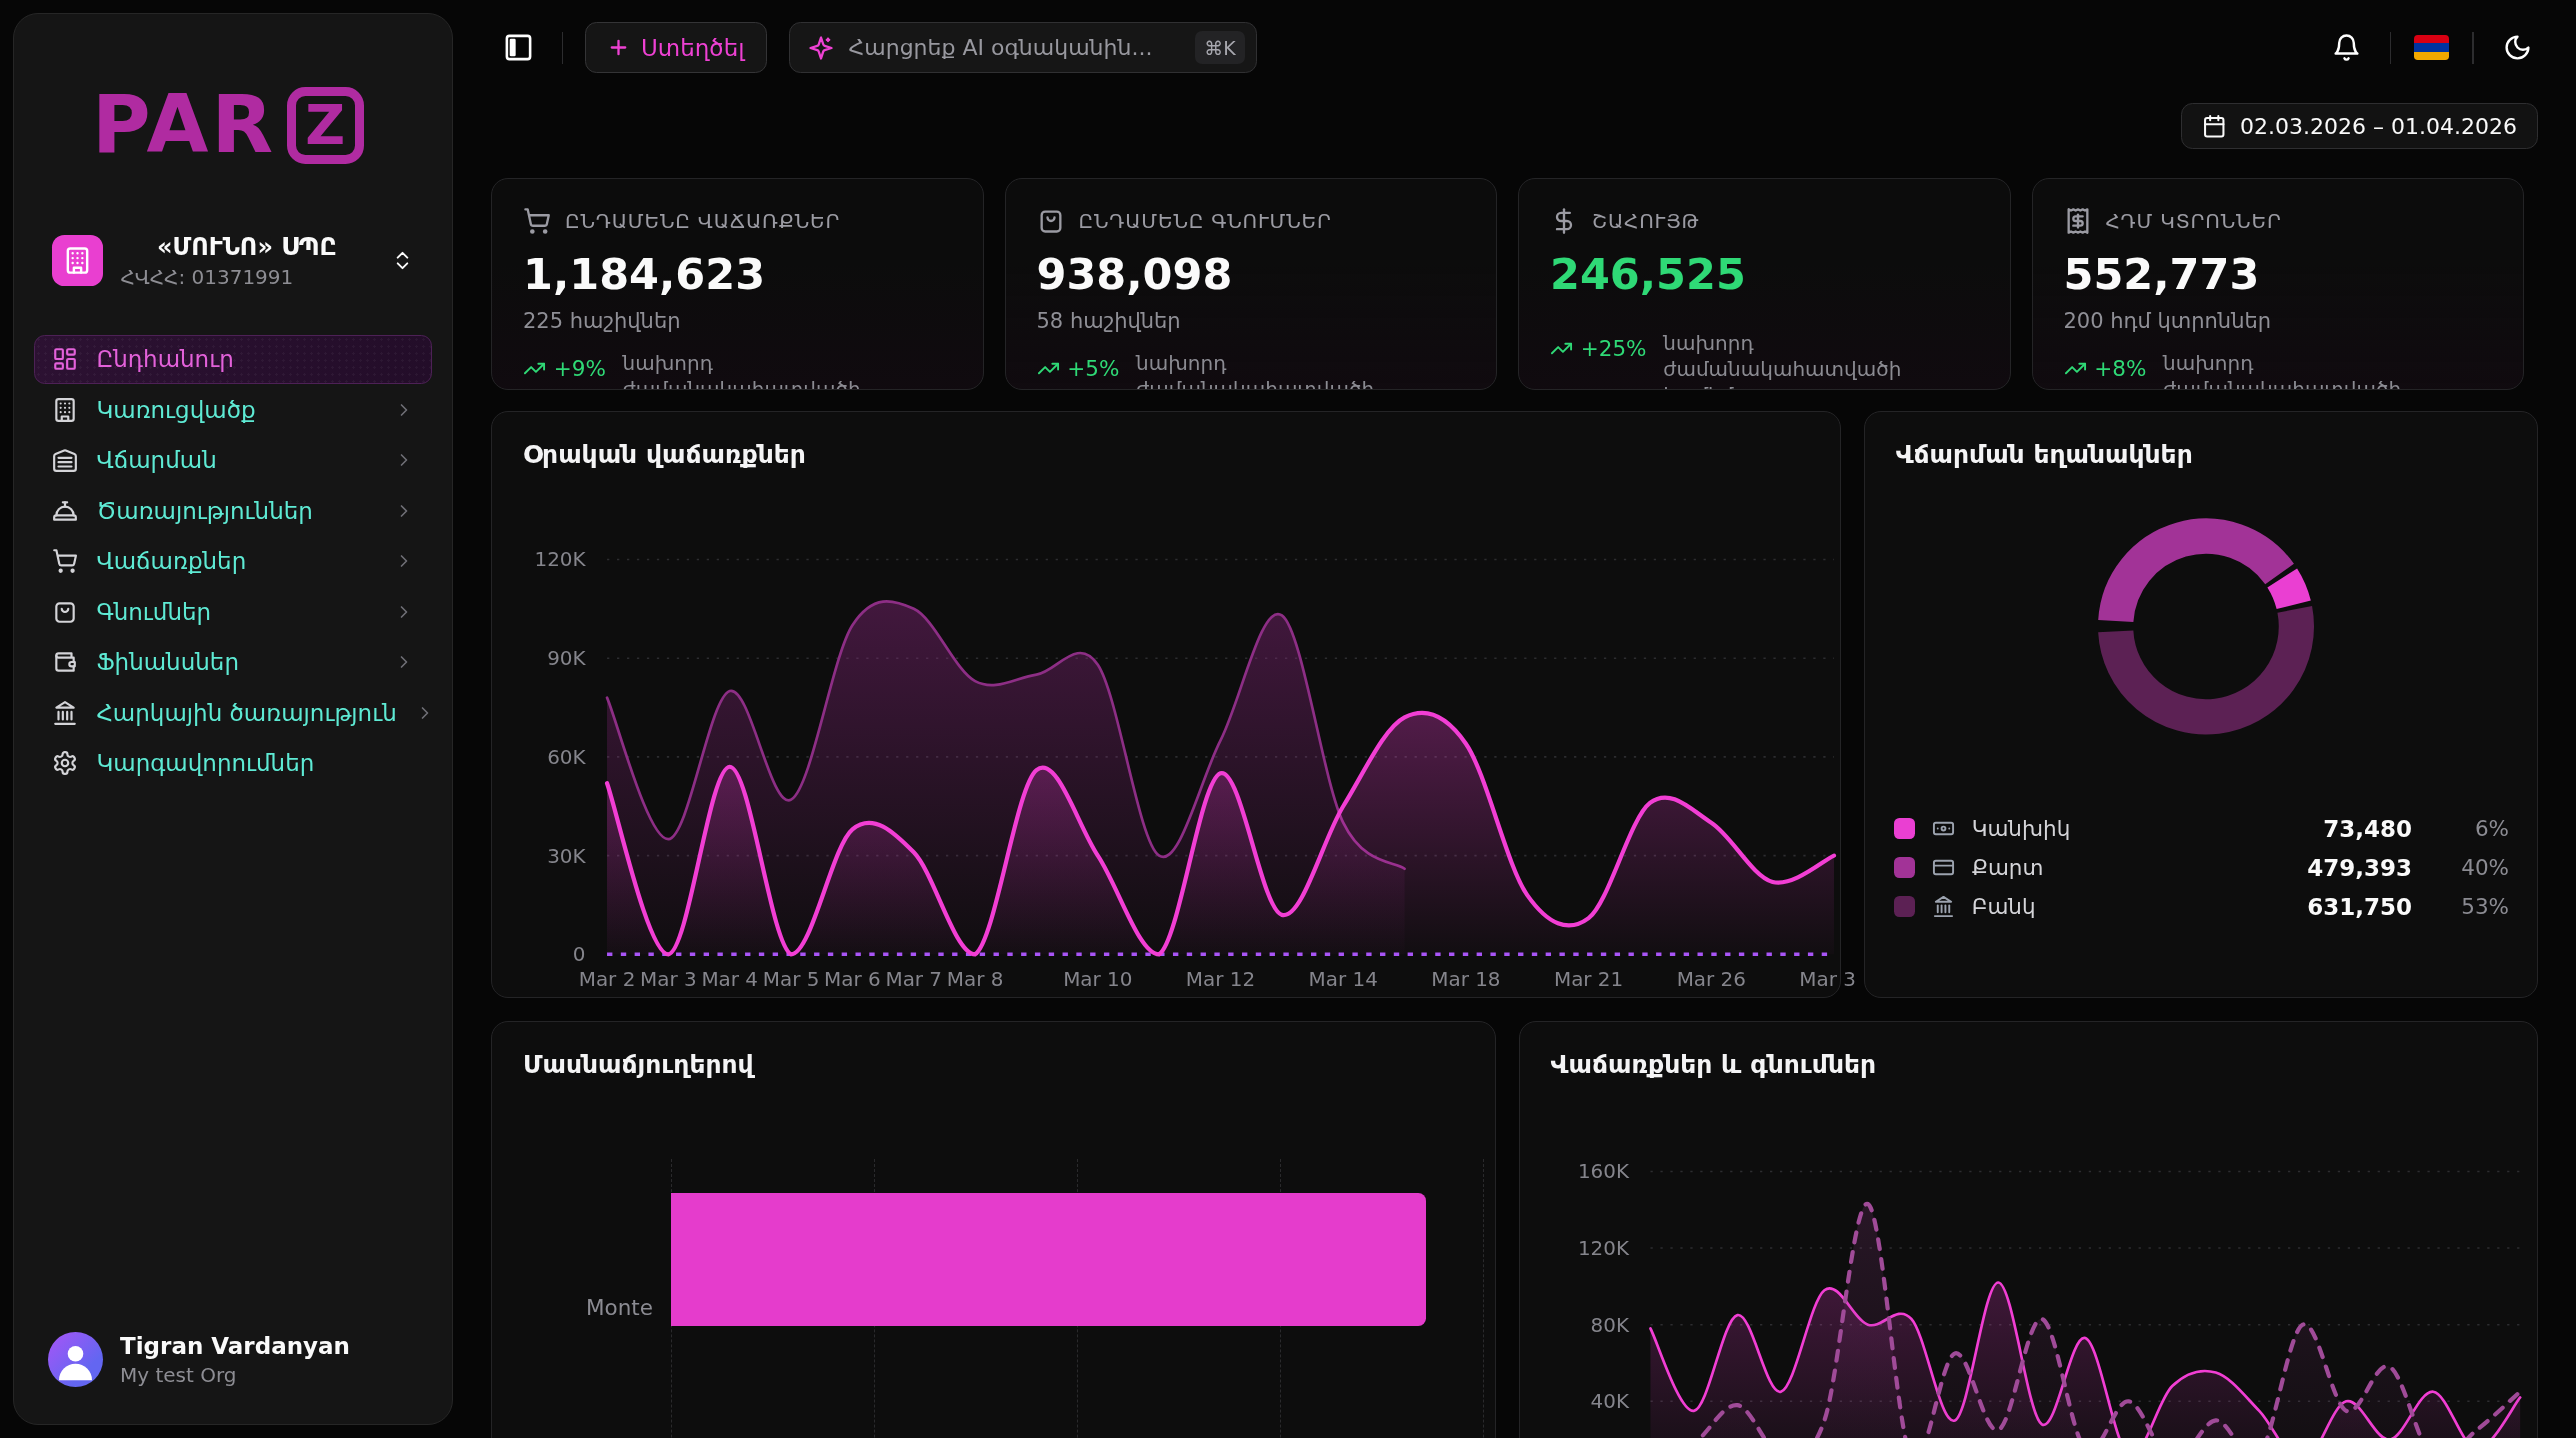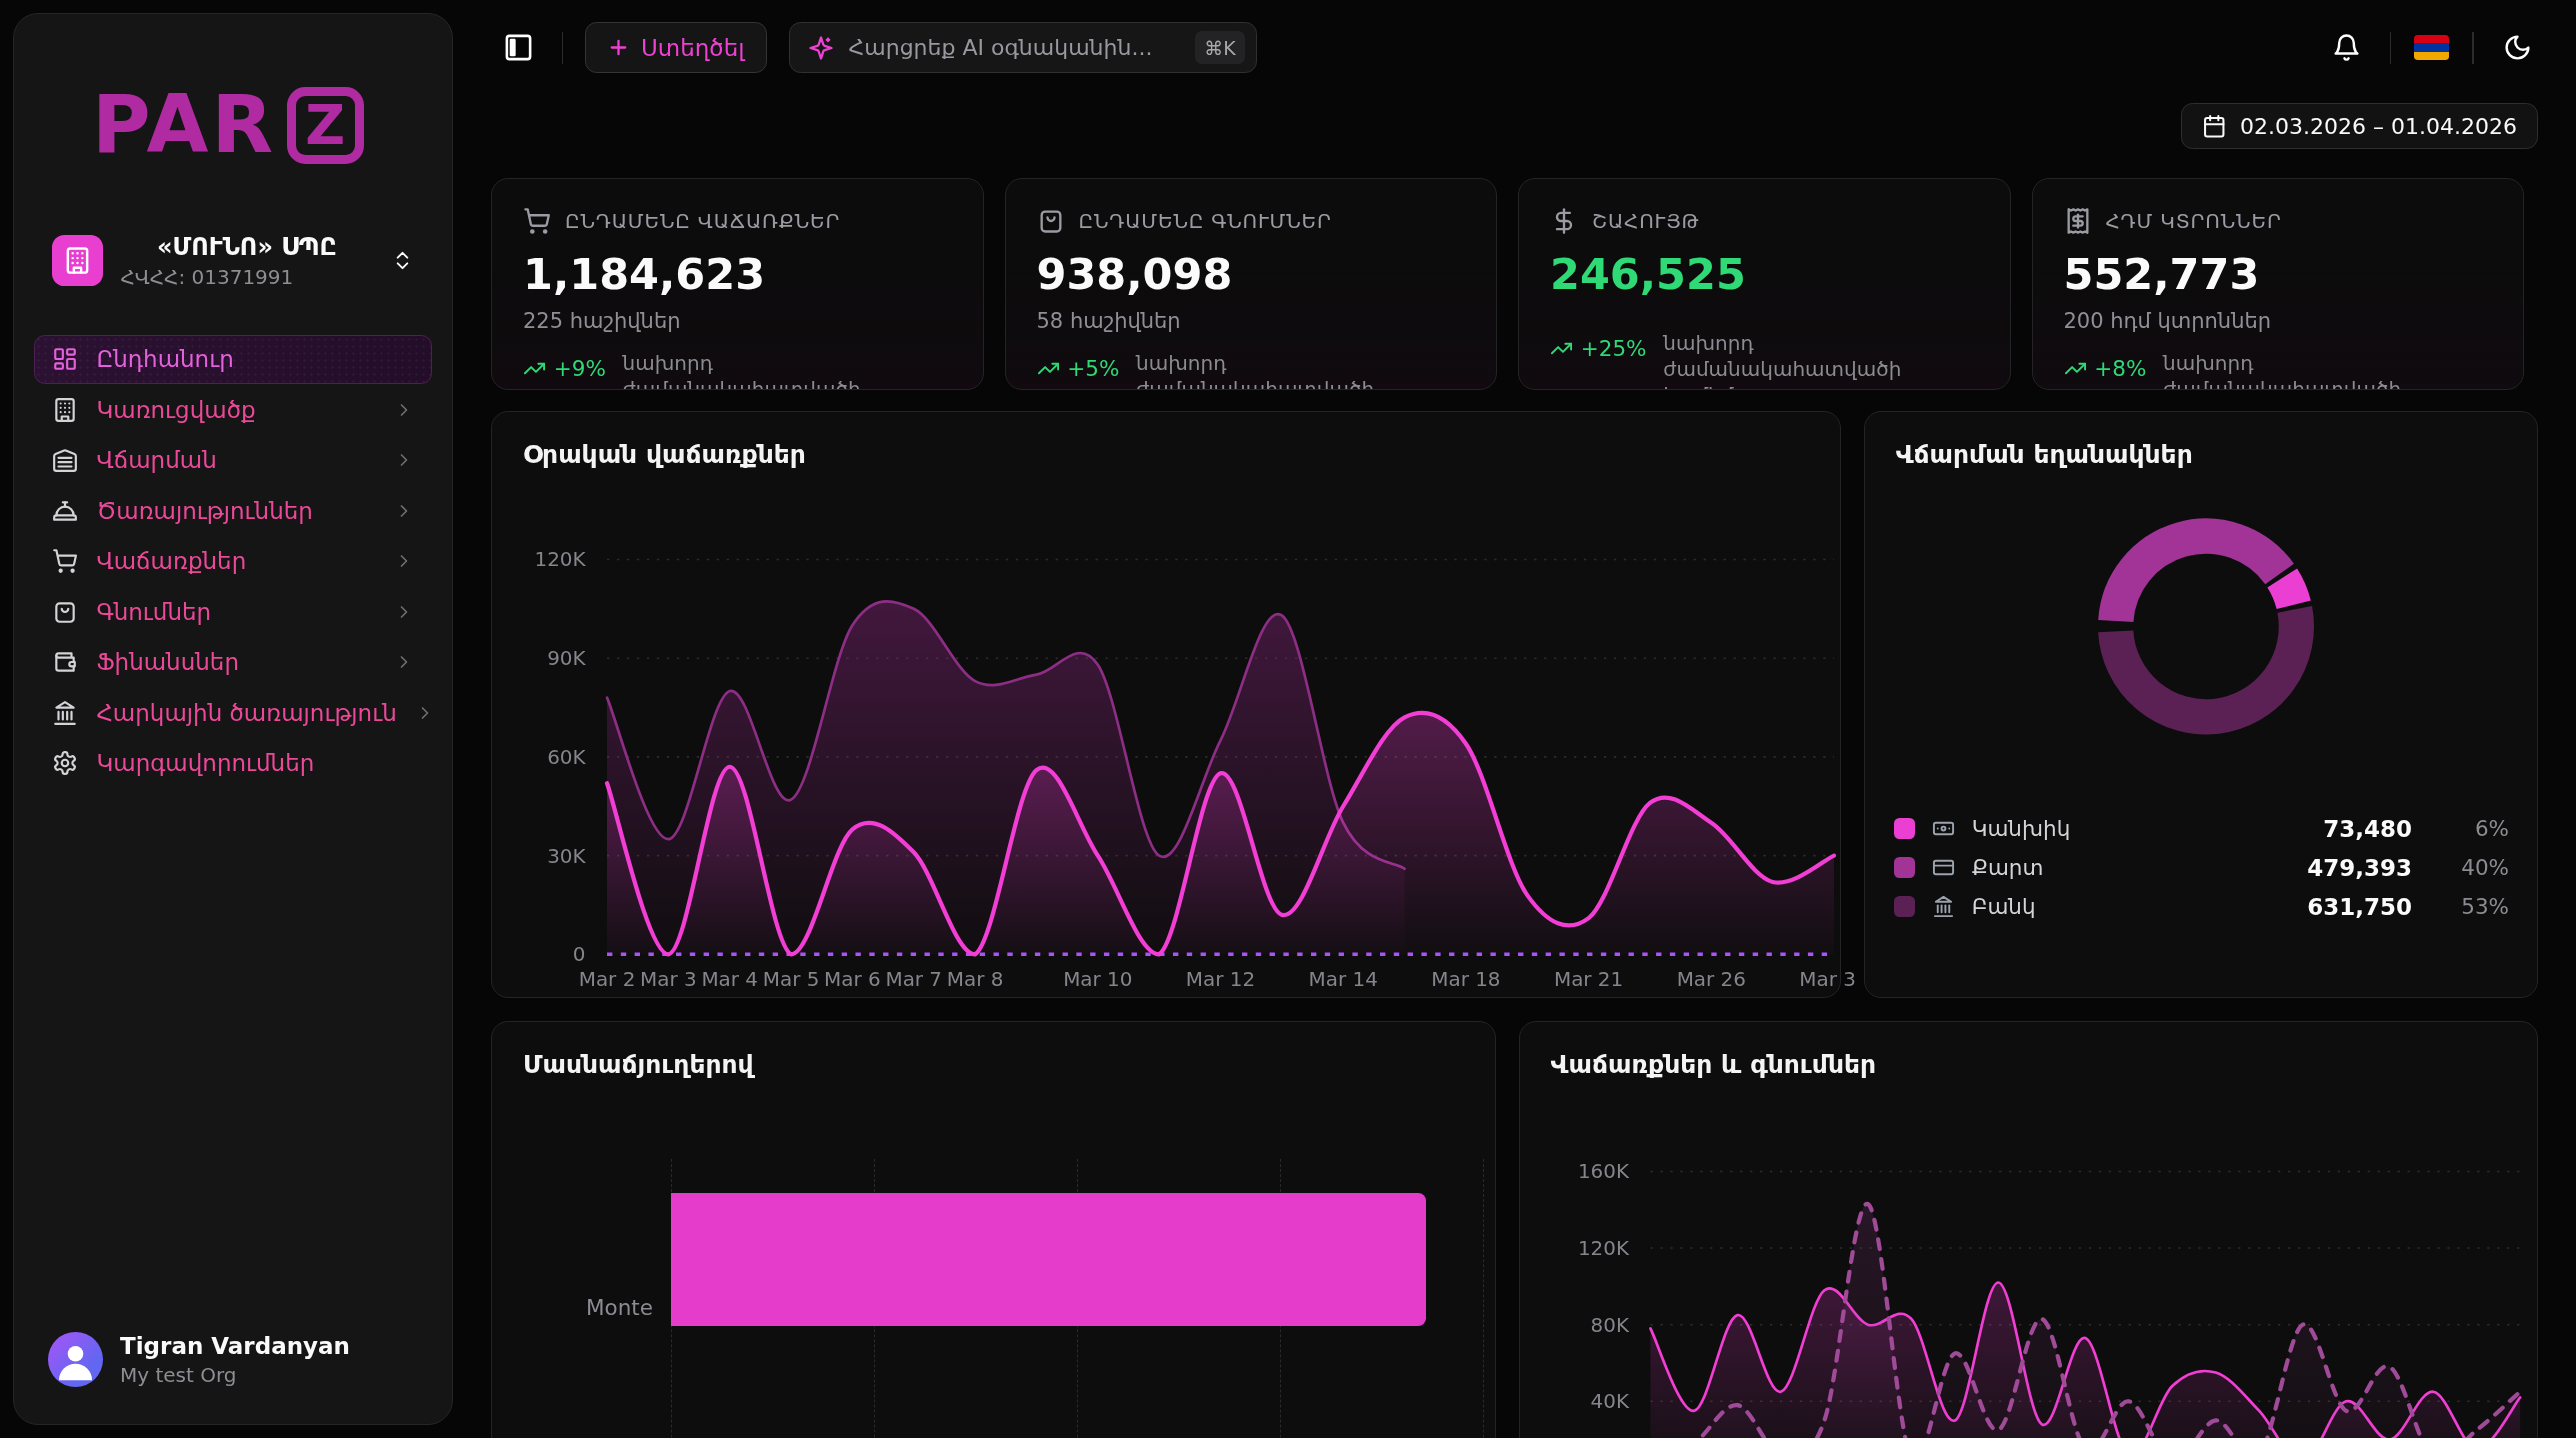"Կառուցվածք" .nav-item { color: #ec4899 -> #5eead4 }
